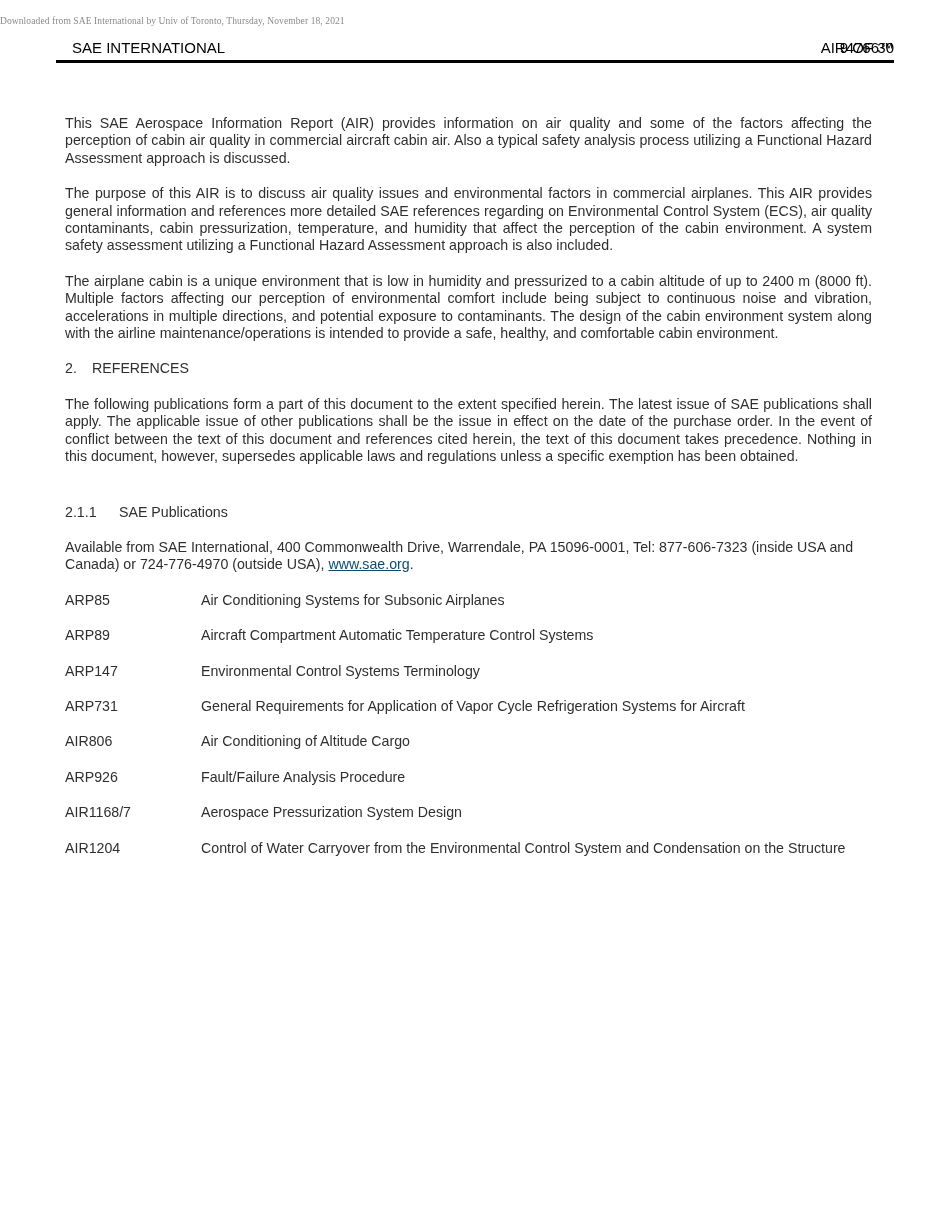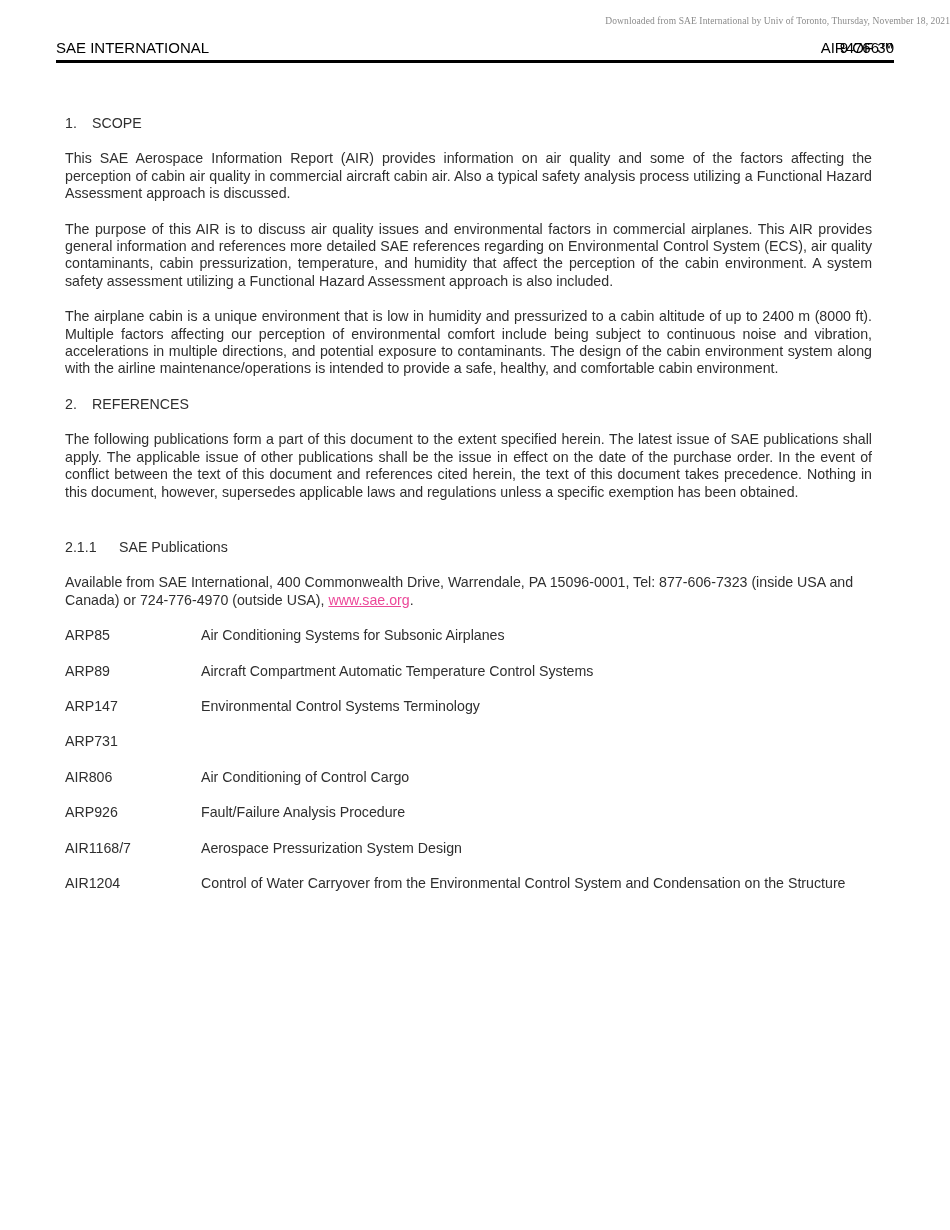"Downloaded from SAE International by" .download-note { text-align: right -> left }
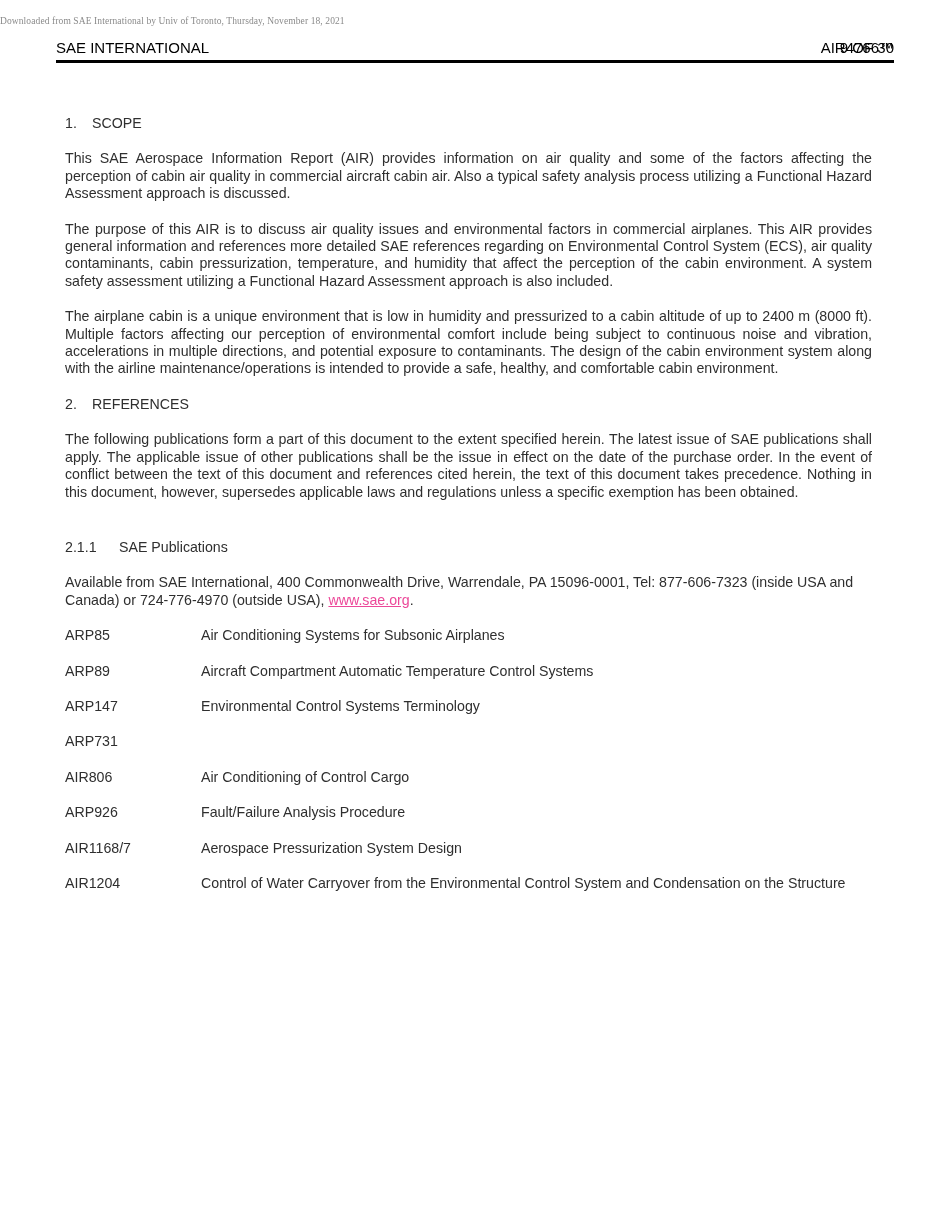"SAE INTERNATIONAL" .page-header .hdr-left { left: 0 -> 16px }
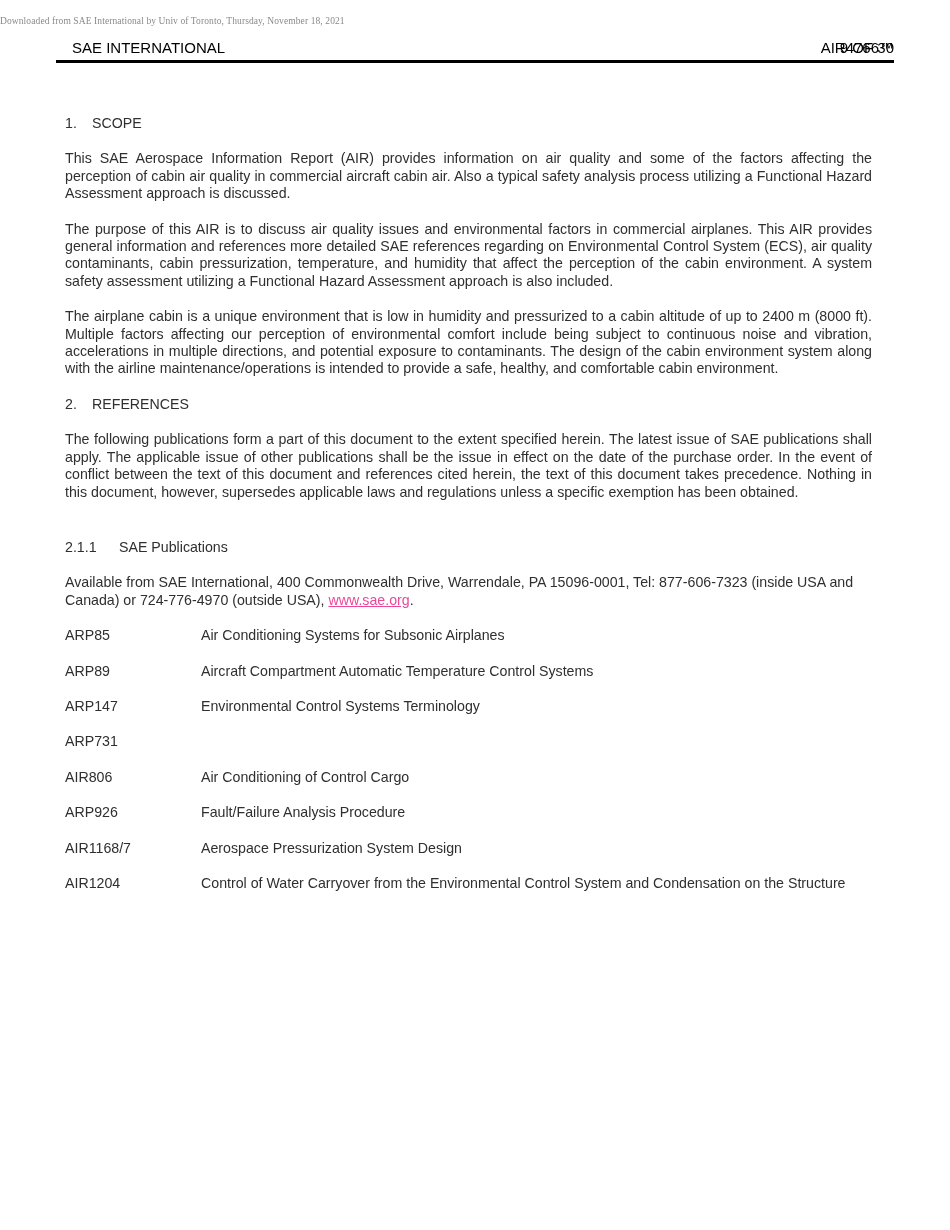"1. SCOPE" div.heading { html: <div> <span>1.</span><span>SCOPE</span> </div> -> none }
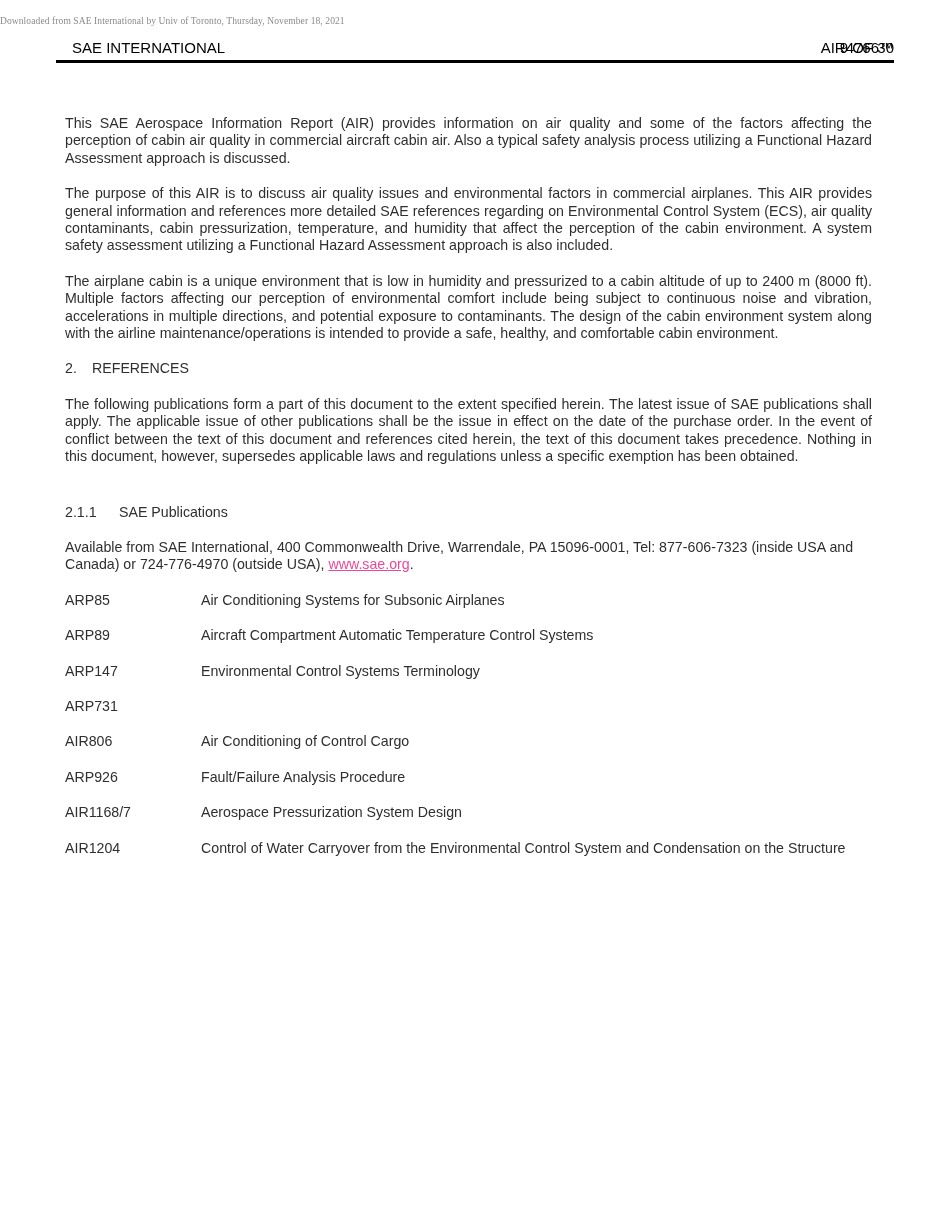"www.sae.org" .para a { color: #ec4899 -> #0c4a6e }
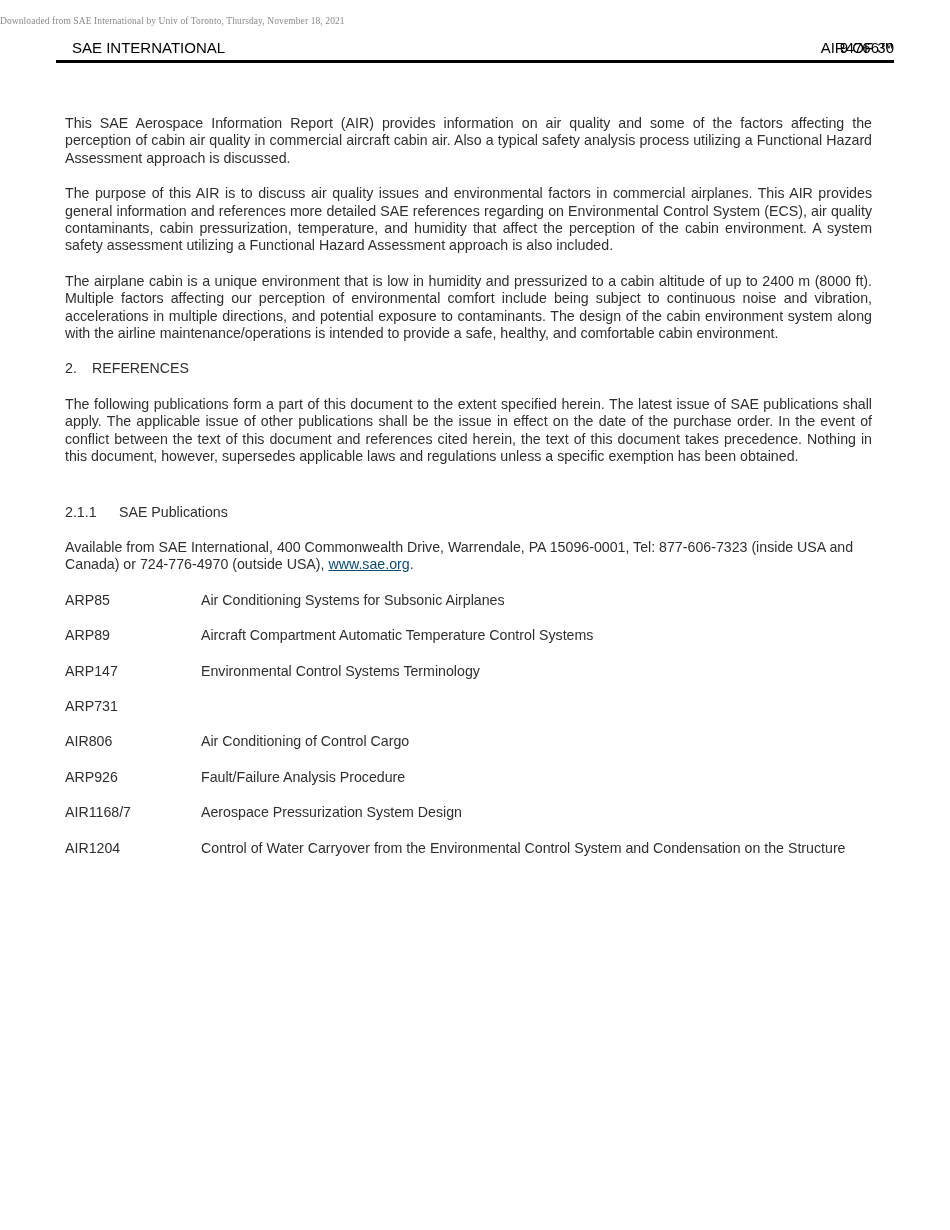"General Requirements for Application of" span.ref-title { html: none -> <span>General Requirements for Application of Vapor Cycle Refrigeration Systems for Aircraft</span> }
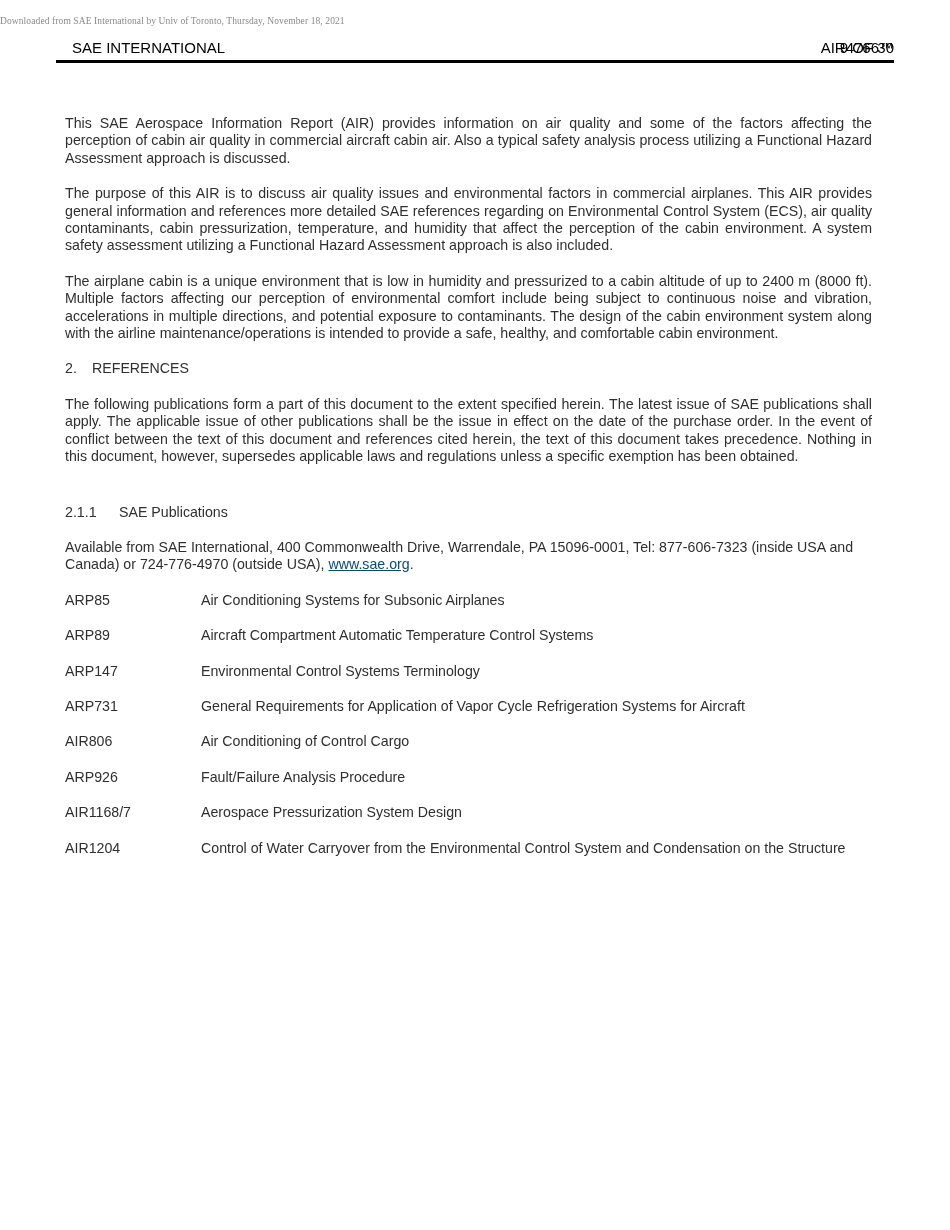"Air Conditioning of Control Cargo" span.ref-title { text: Control -> Altitude }
